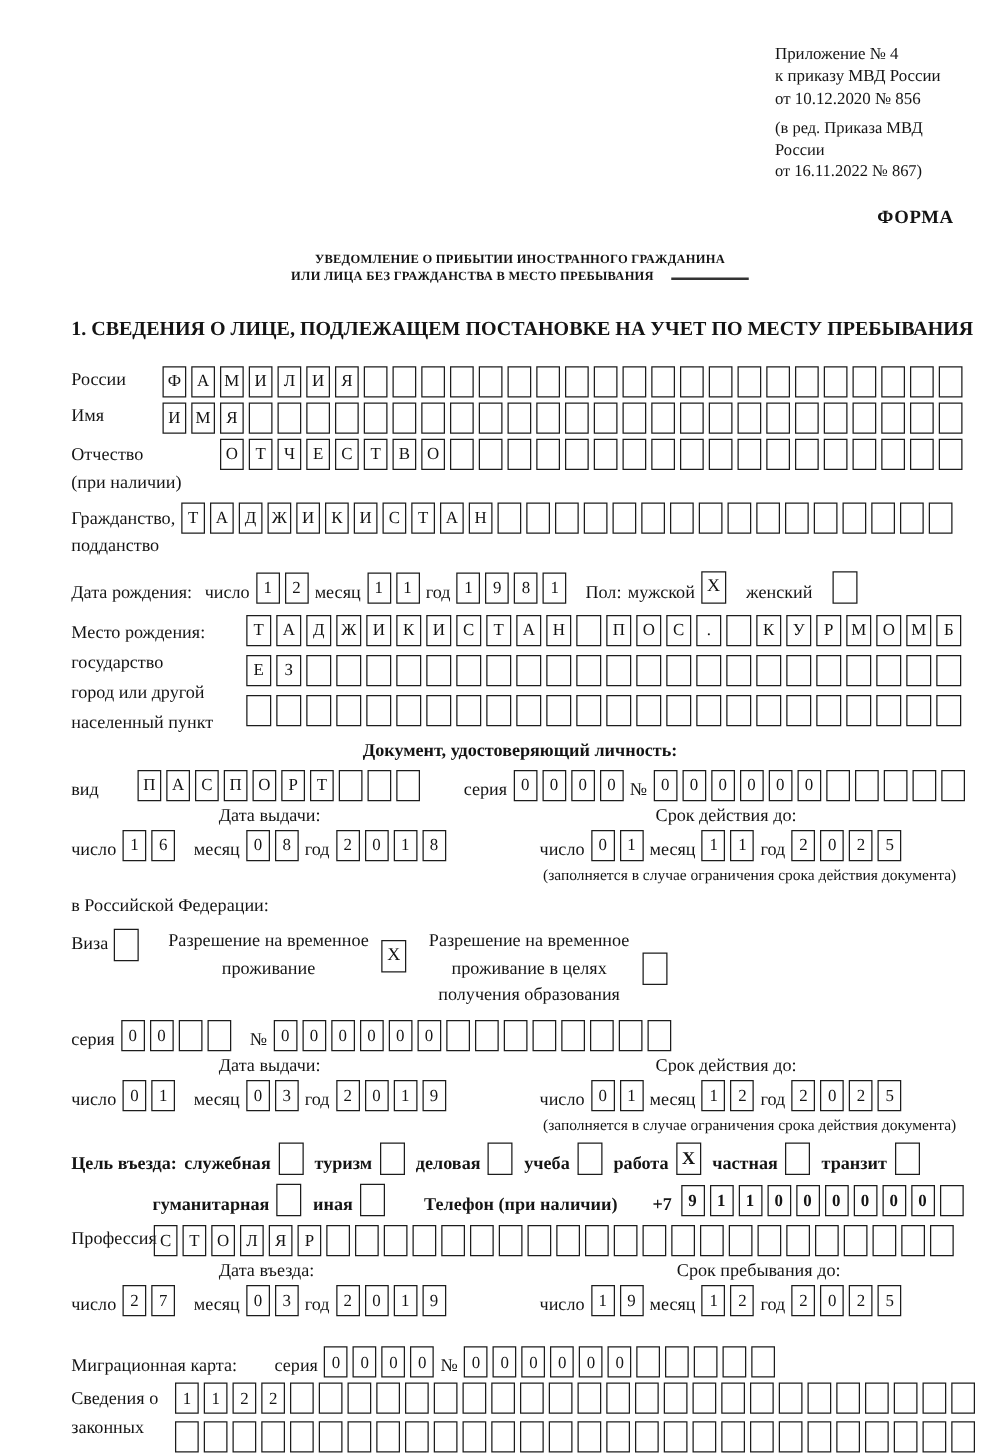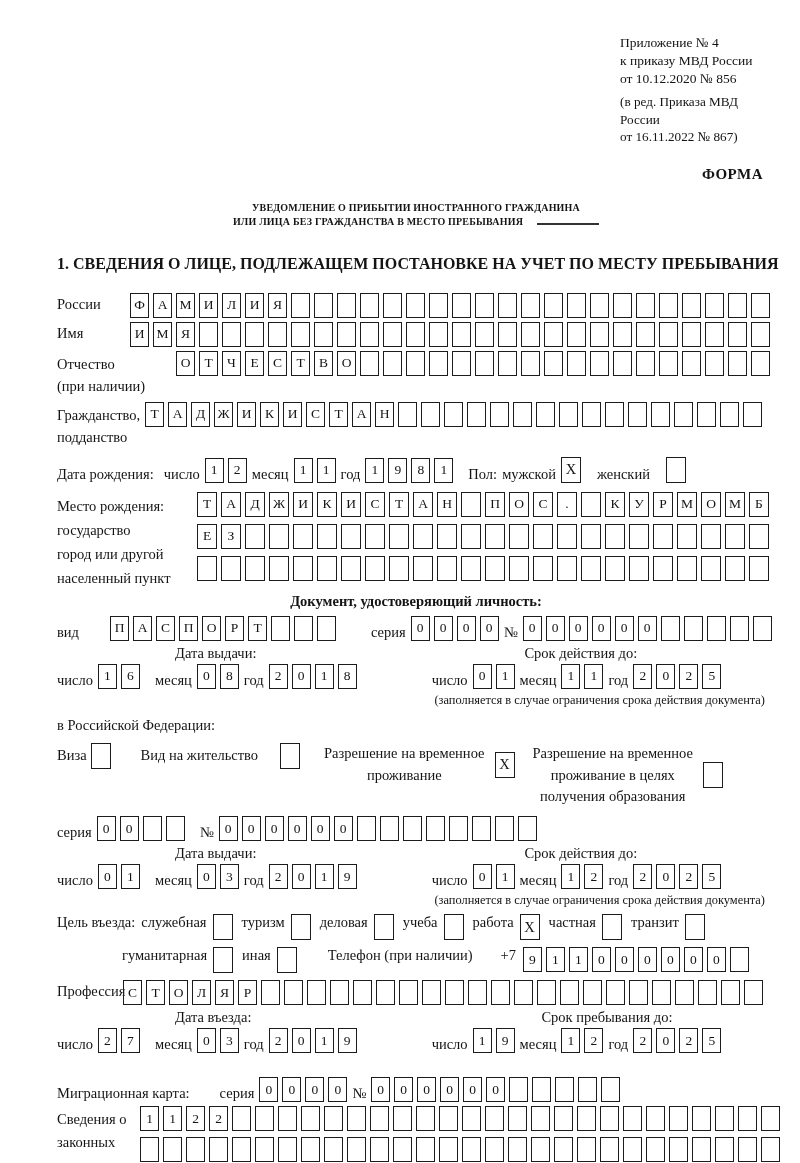"Вид на жительство" div.opt { html: <div> <span>Вид на жительство</span> <span></span> </div> -> none }
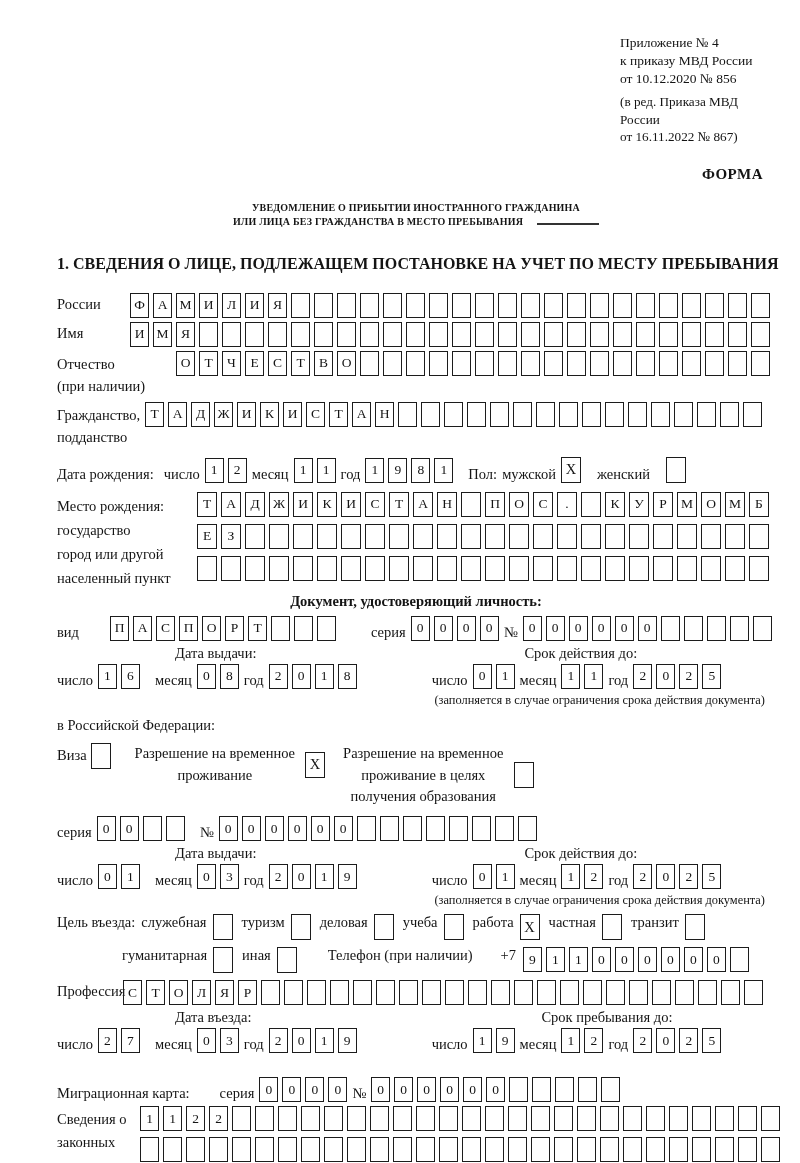"Цель въезда:" .purpose-row { align-items: flex-start -> flex-end; font-weight: none -> bold }
